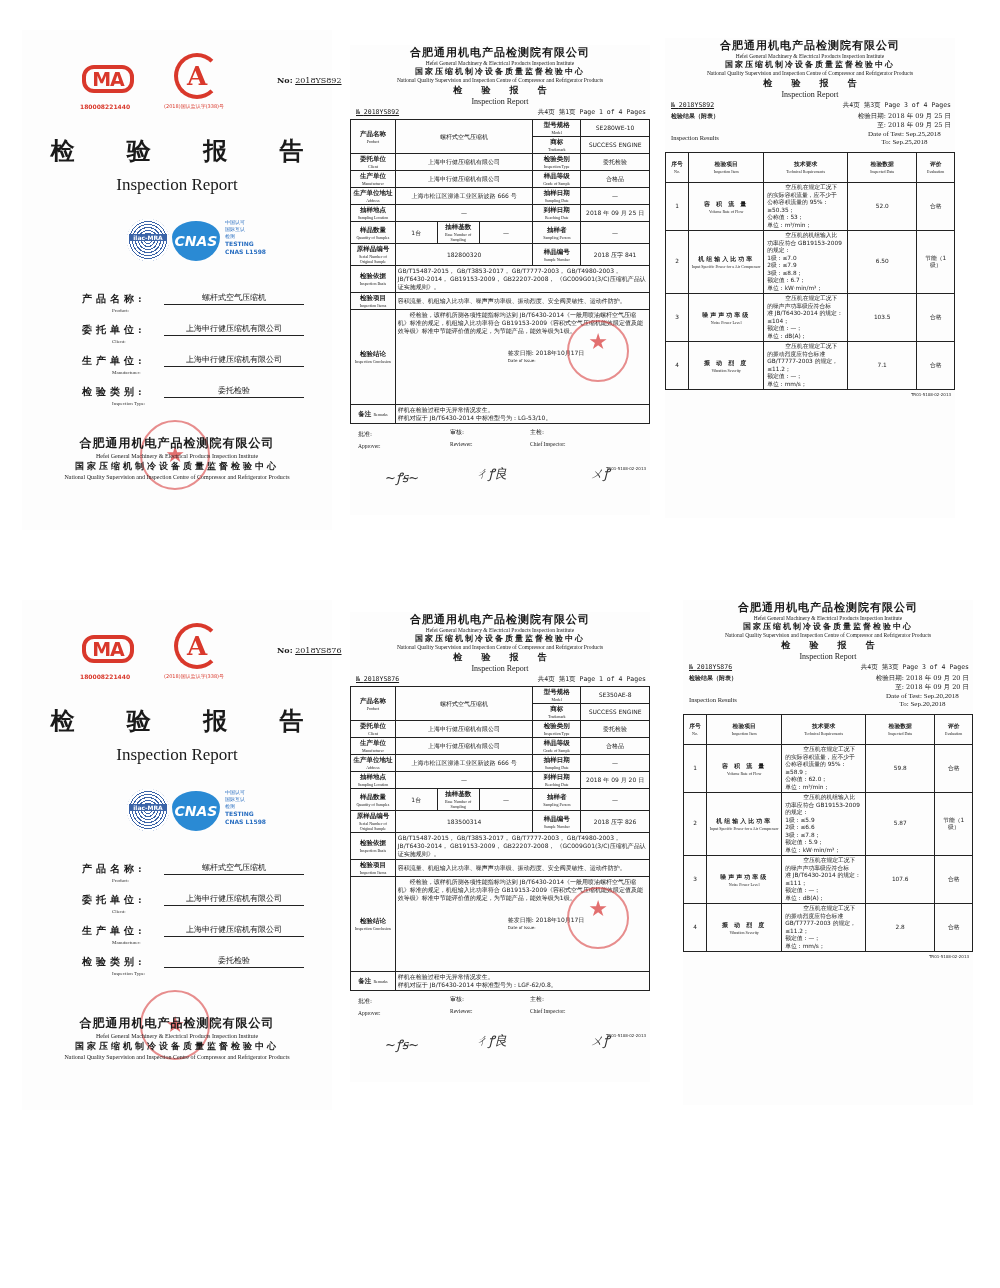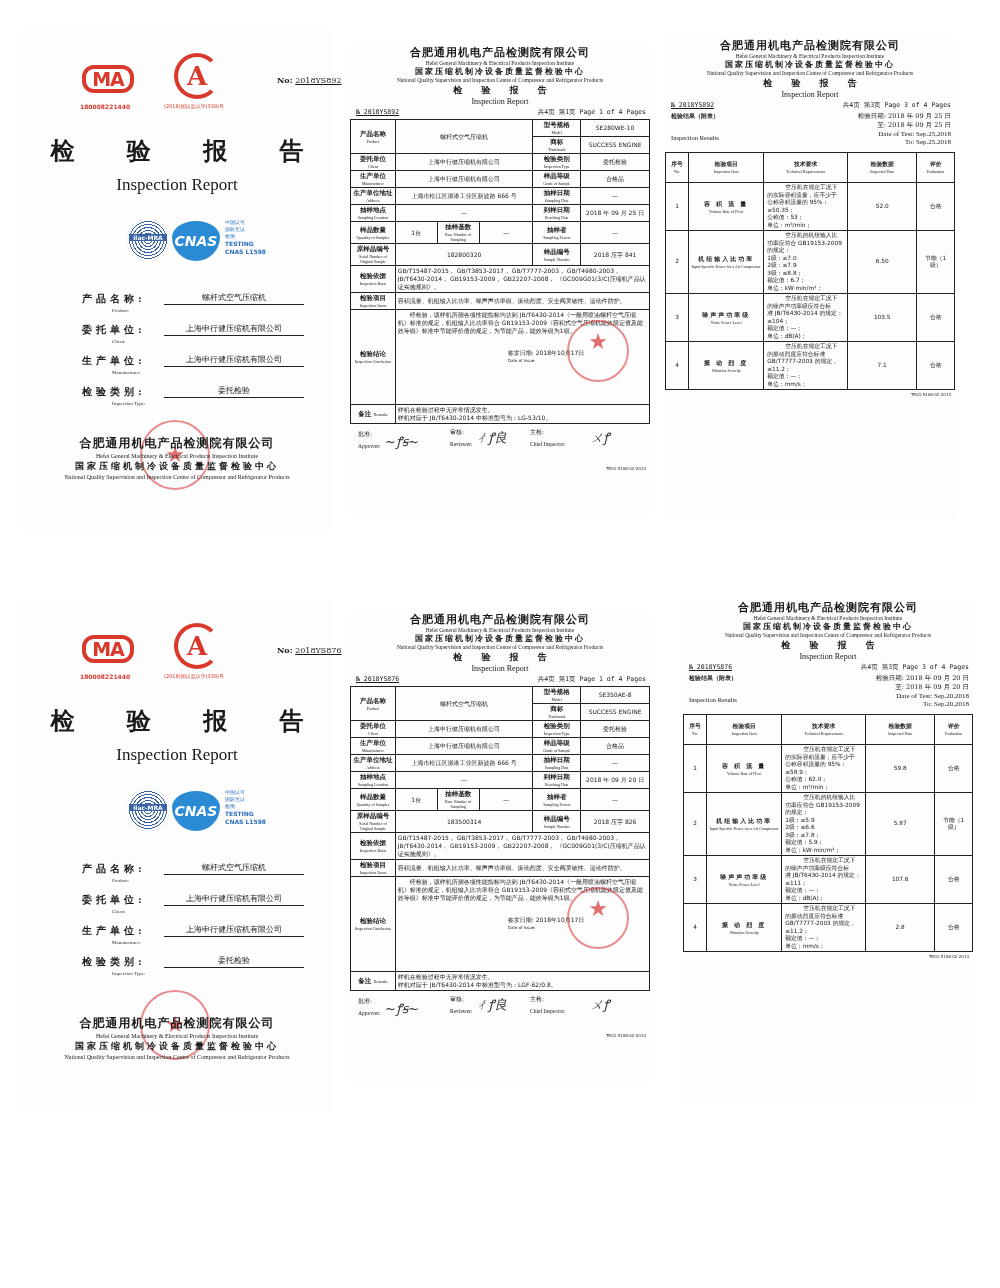"Date of Test: Sep.25,2018" .res-meta .r .en { text-align: none -> center }
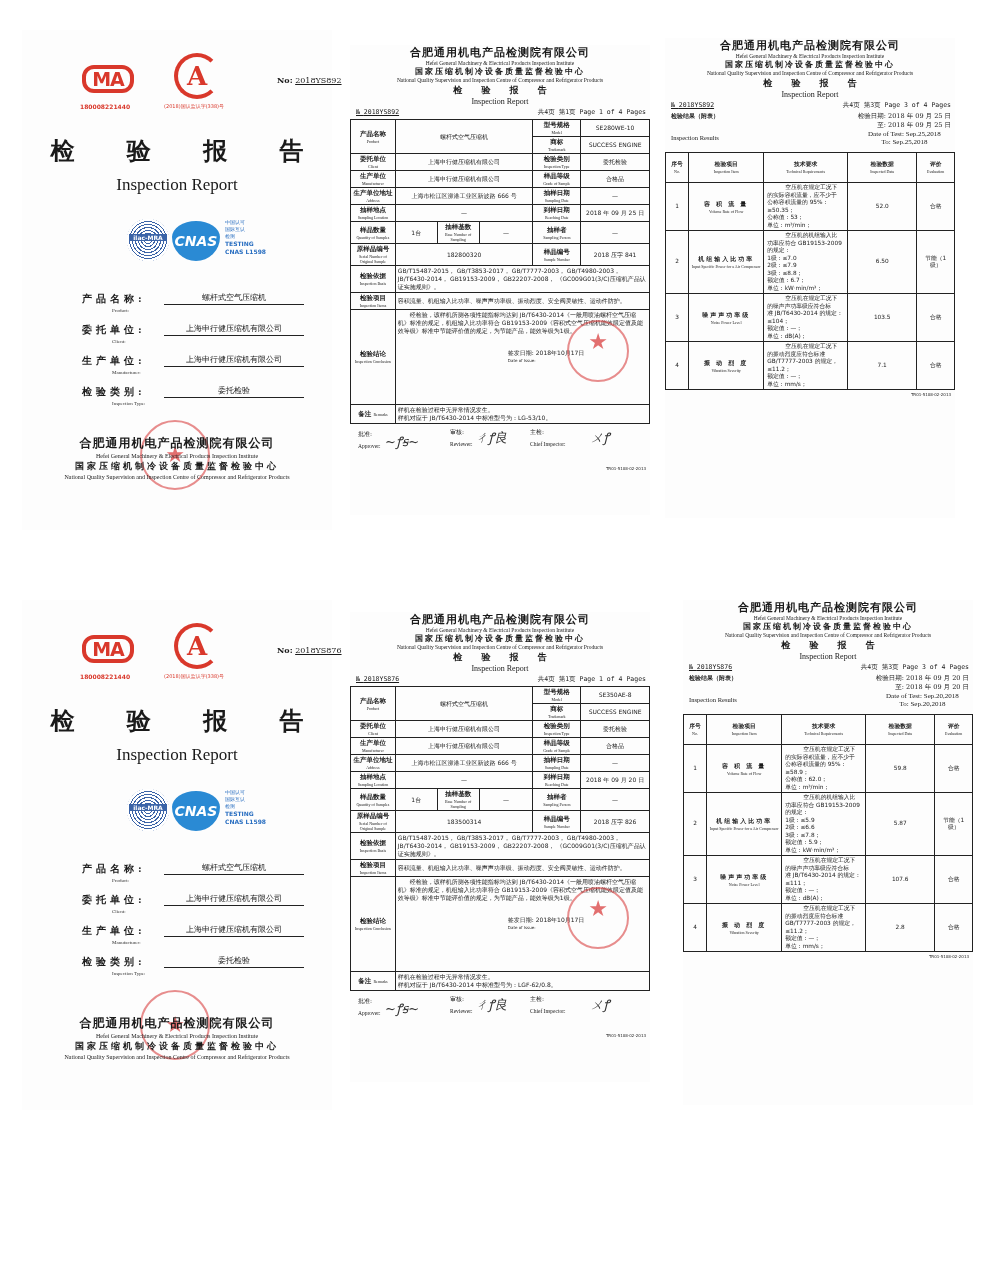"~ꝭꞩ~" .sigs .sign { margin-top: none -> 36px }
